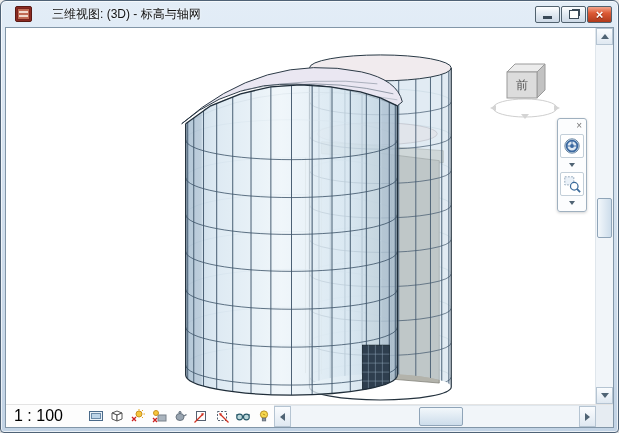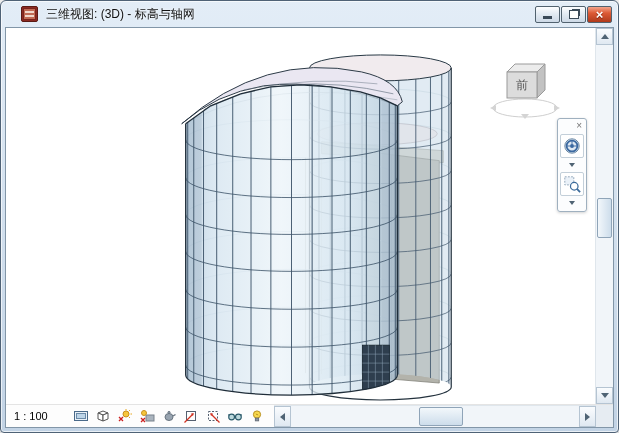"三维视图: (3D) - 标高与轴网" .titlebar { gap: 8px -> 20px; left: 14px -> 8px }
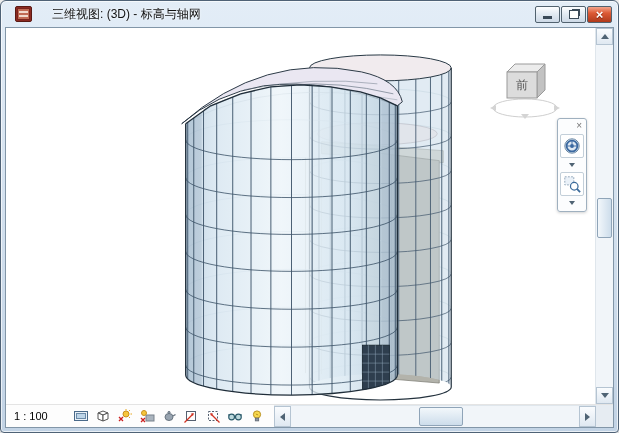"1 : 100" .scale { font-size: 11px -> 16px }
